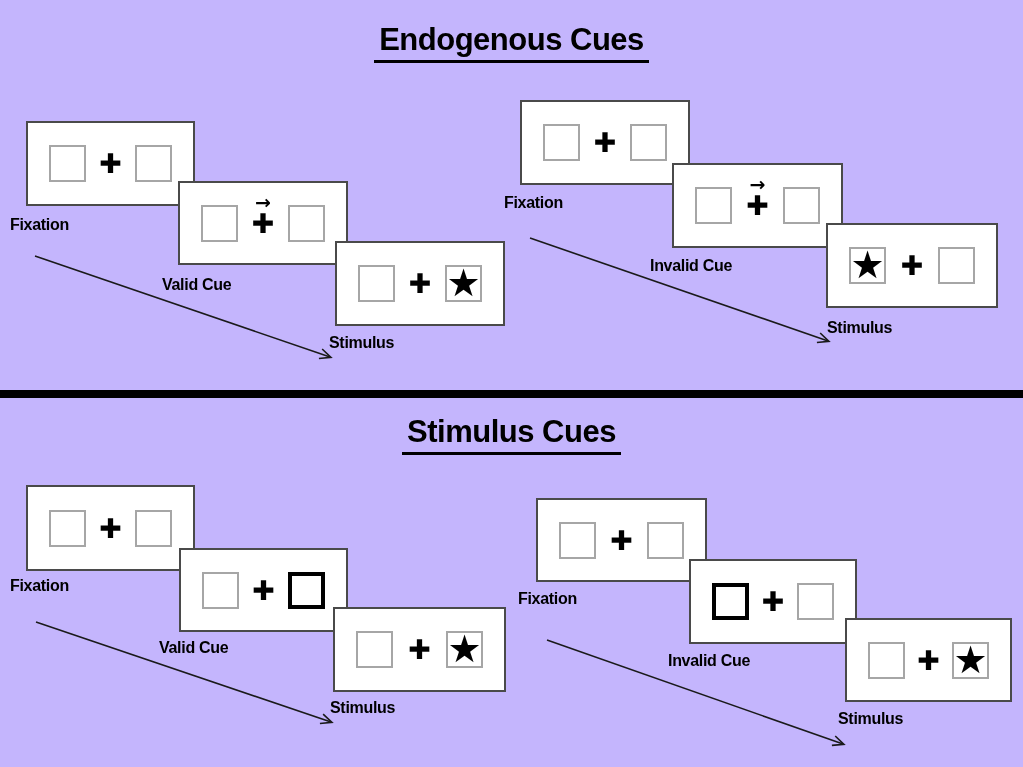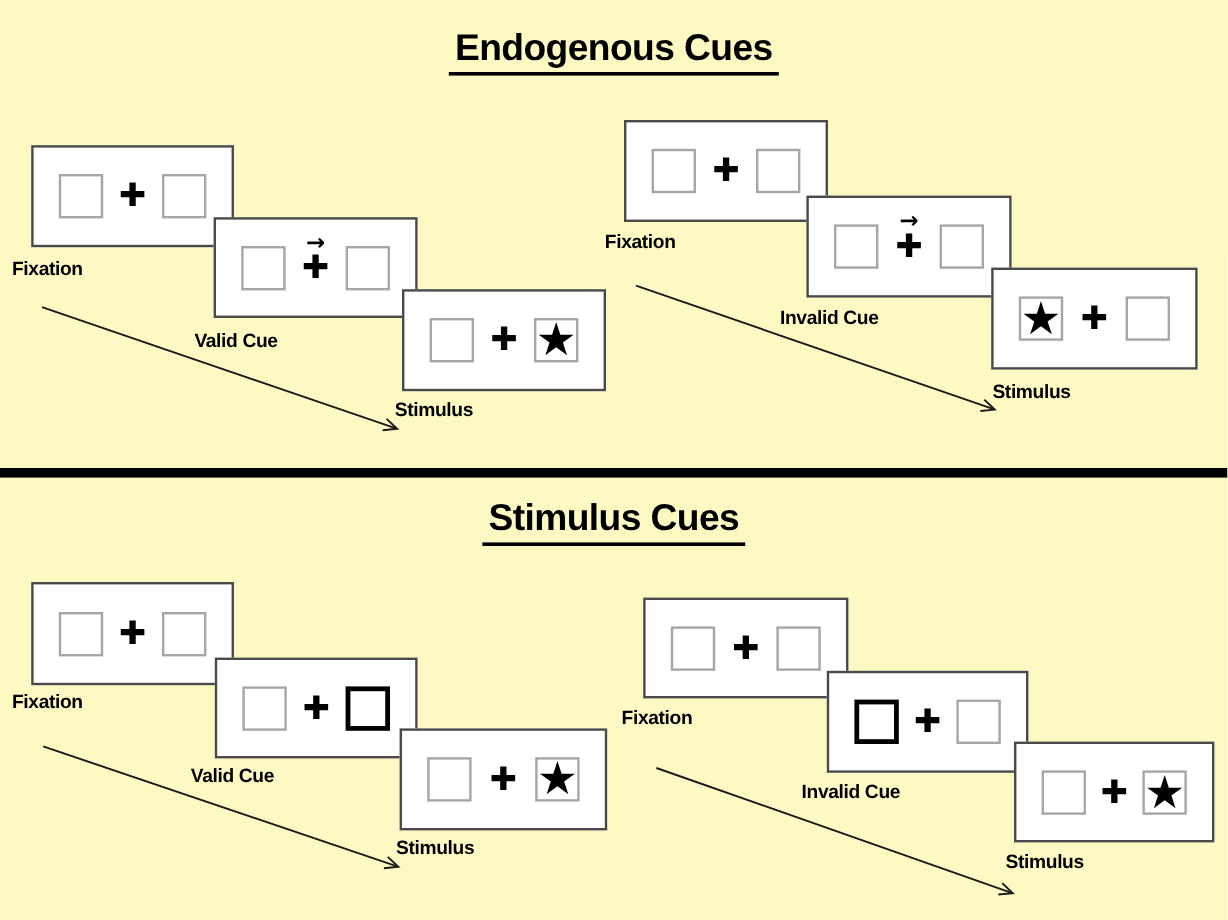"Endogenous Cues" .page { background: #fef9c3 -> #c4b5fd }
